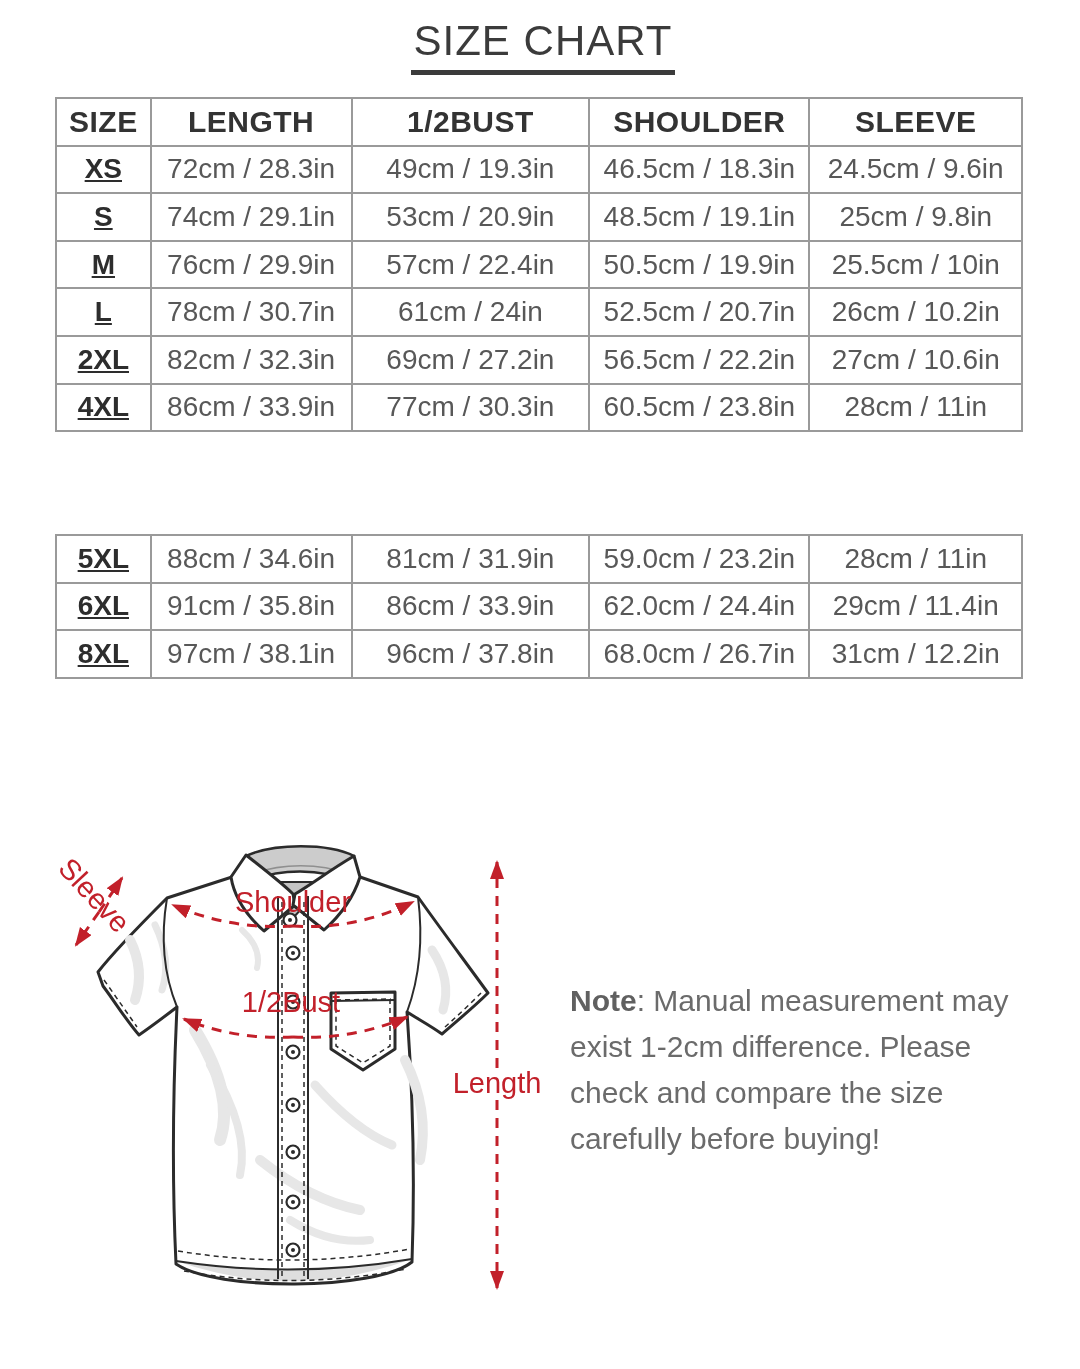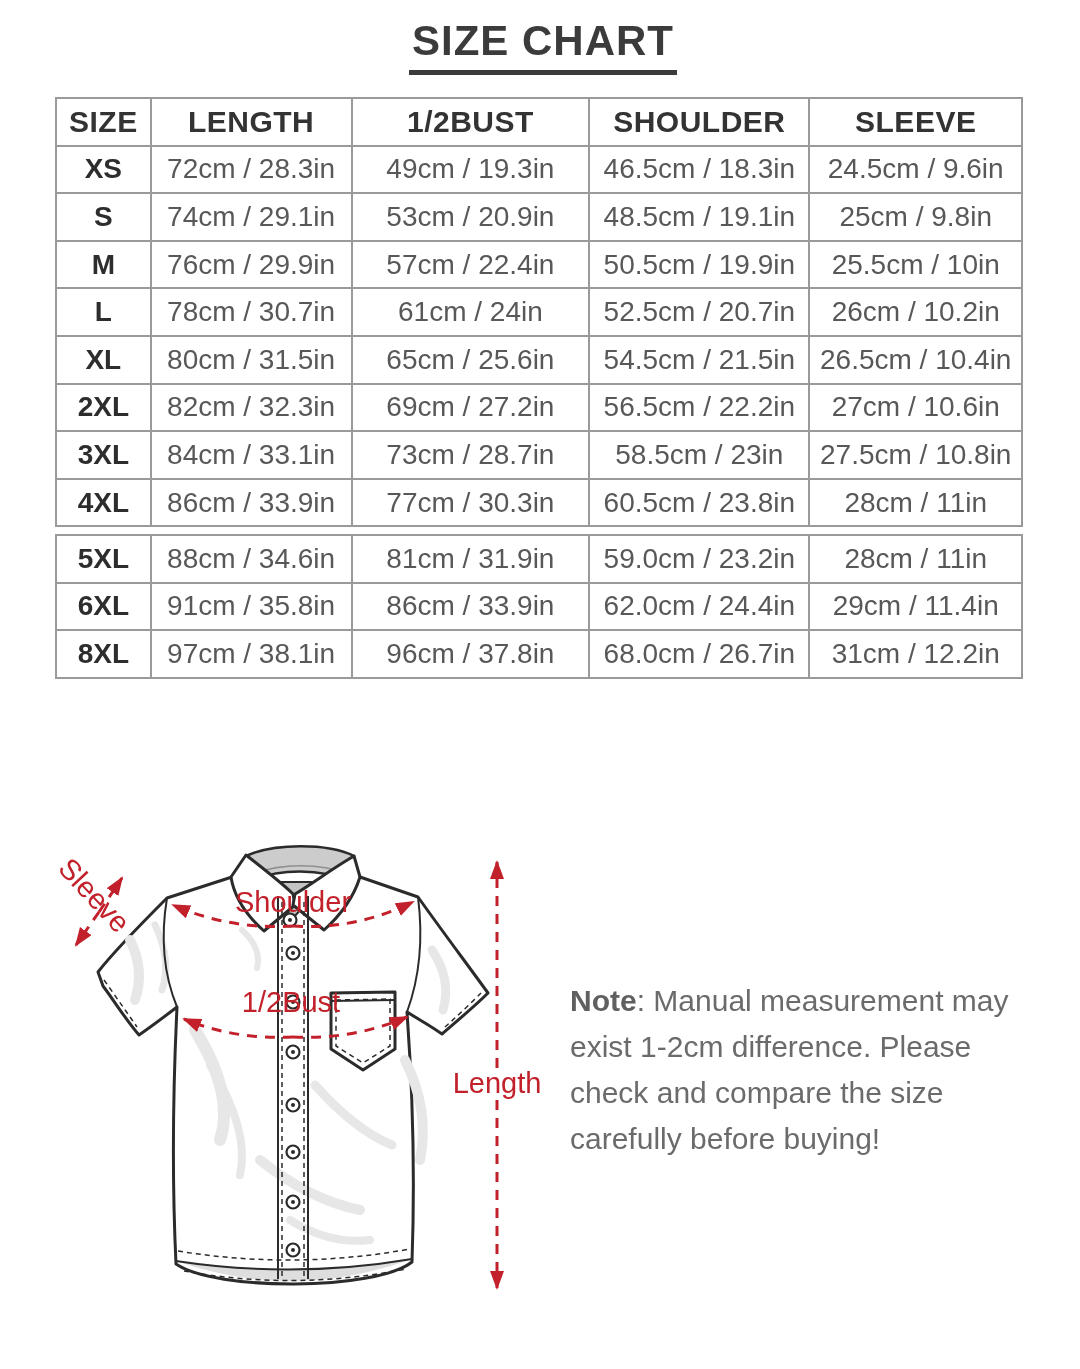"SIZE CHART" .title { font-weight: bold -> normal }
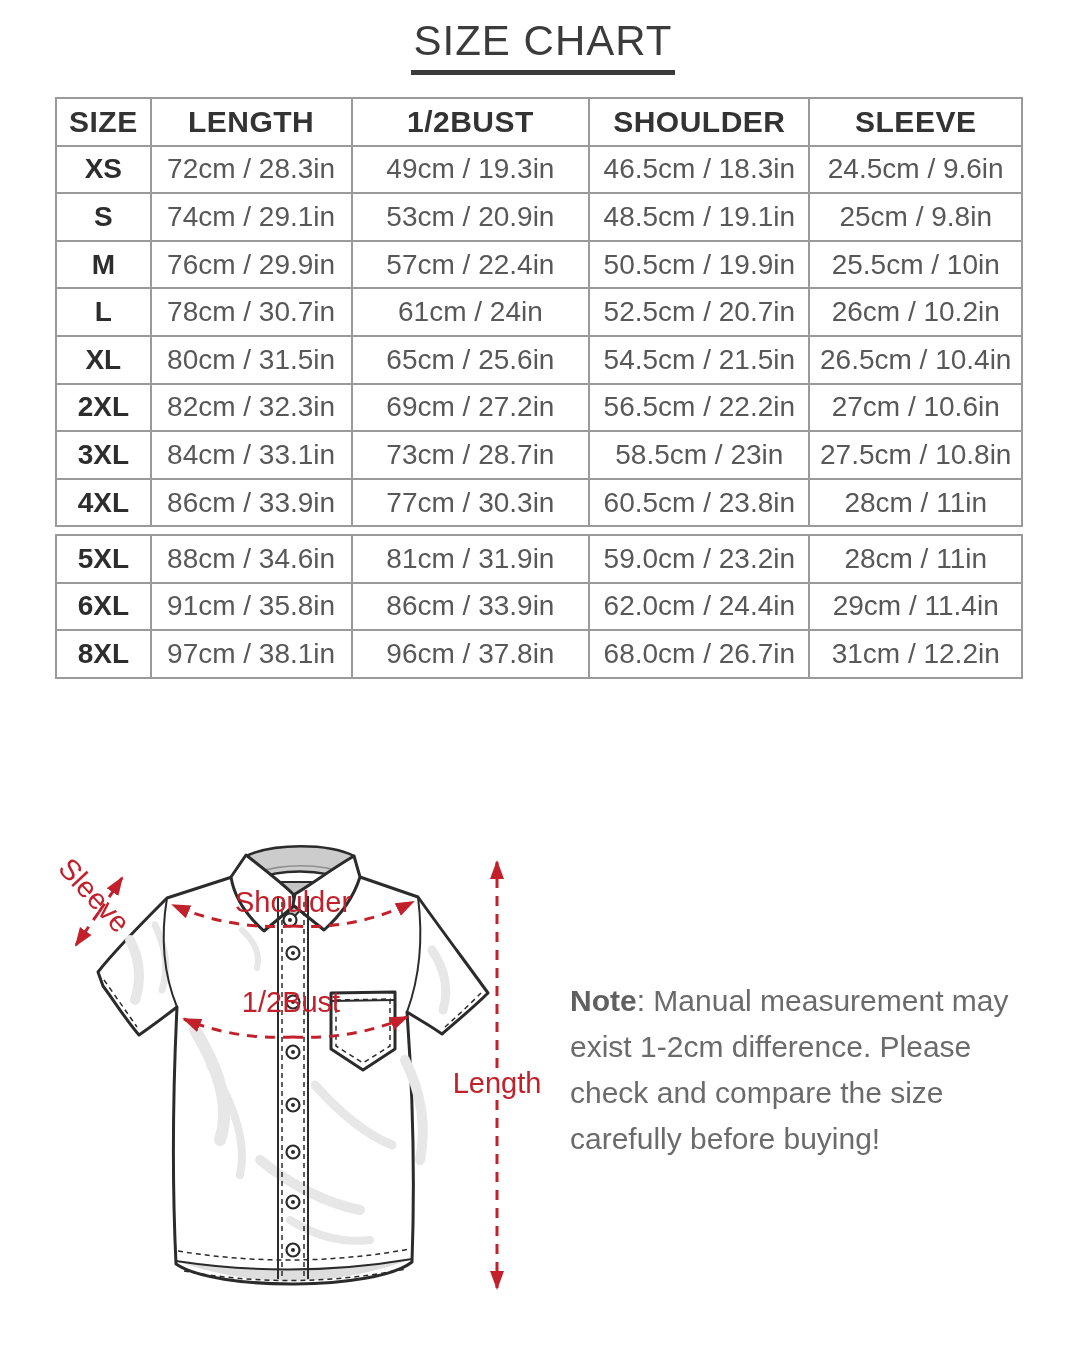"XS" .size-table td.size-cell { text-decoration: none -> underline }
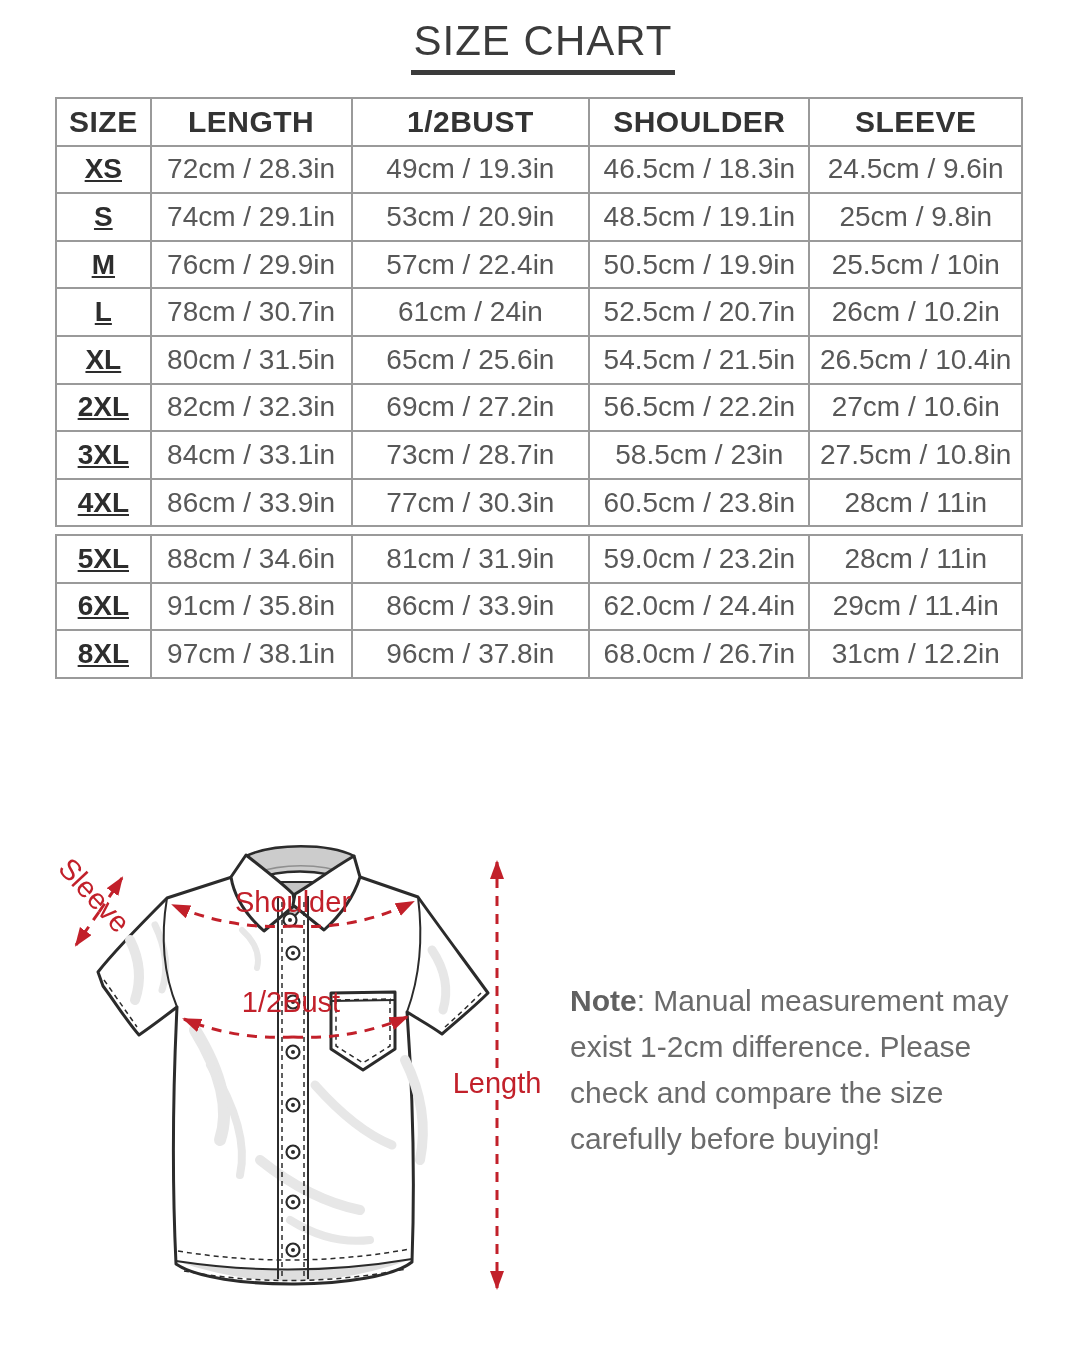"XL" tr { html: <tr> <td>XL</td> <td>80cm / 31.5in</td> <td>65cm / 25.6in</td> <td>54.5cm / 21.5in</td> <td>26.5cm / 10.4in</td> </tr> -> none }
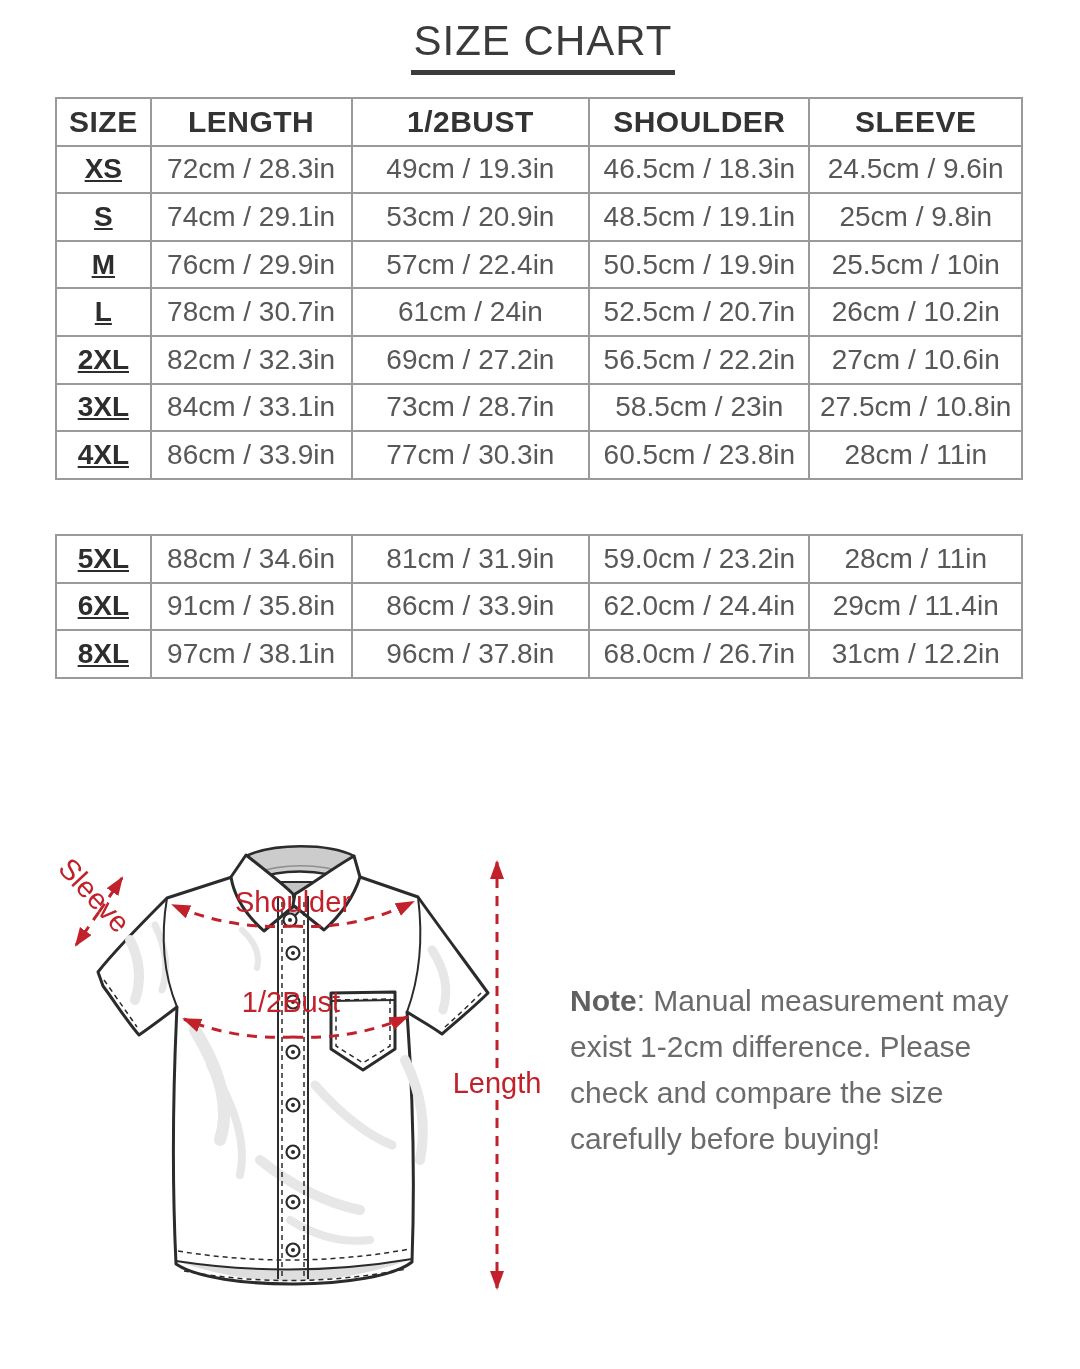"3XL" tr { html: <tr> <td>3XL</td> <td>84cm / 33.1in</td> <td>73cm / 28.7in</td> <td>58.5cm / 23in</td> <td>27.5cm / 10.8in</td> </tr> -> none }
